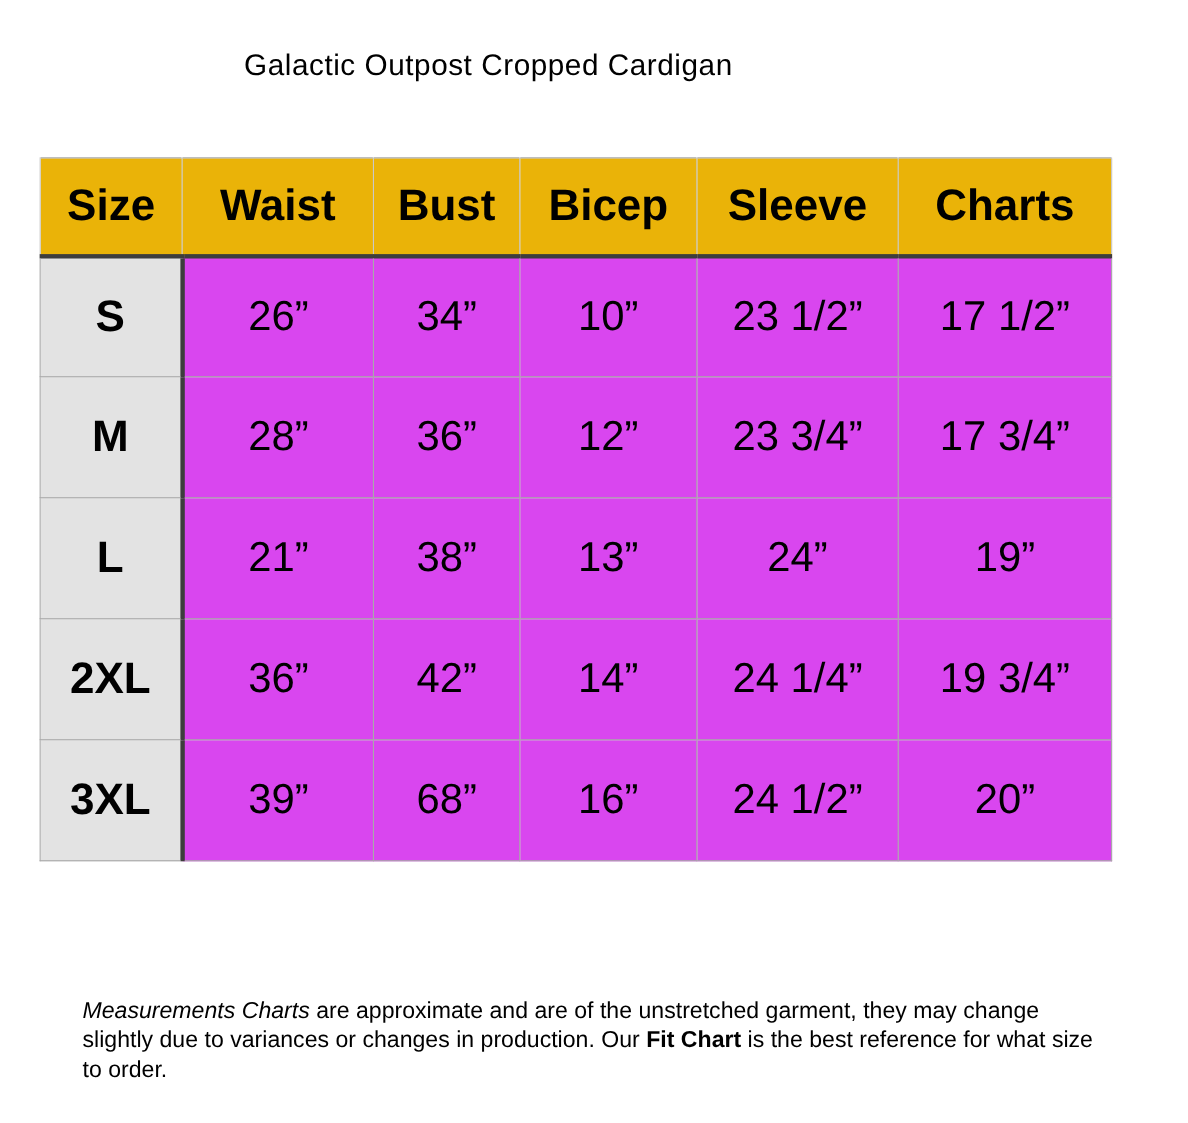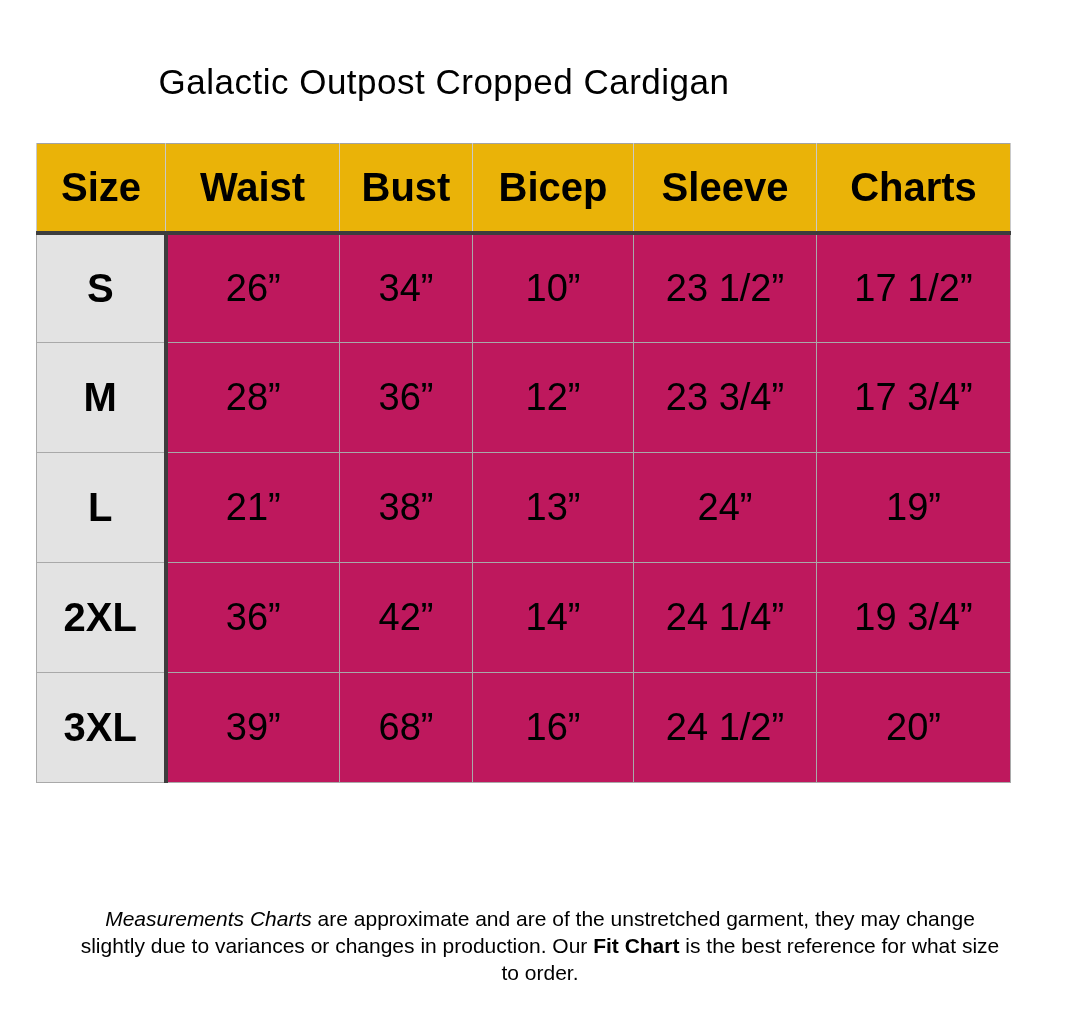"Galactic Outpost Cropped Cardigan" .page-title { font-size: 35px -> 27px; top: 62px -> 44px }
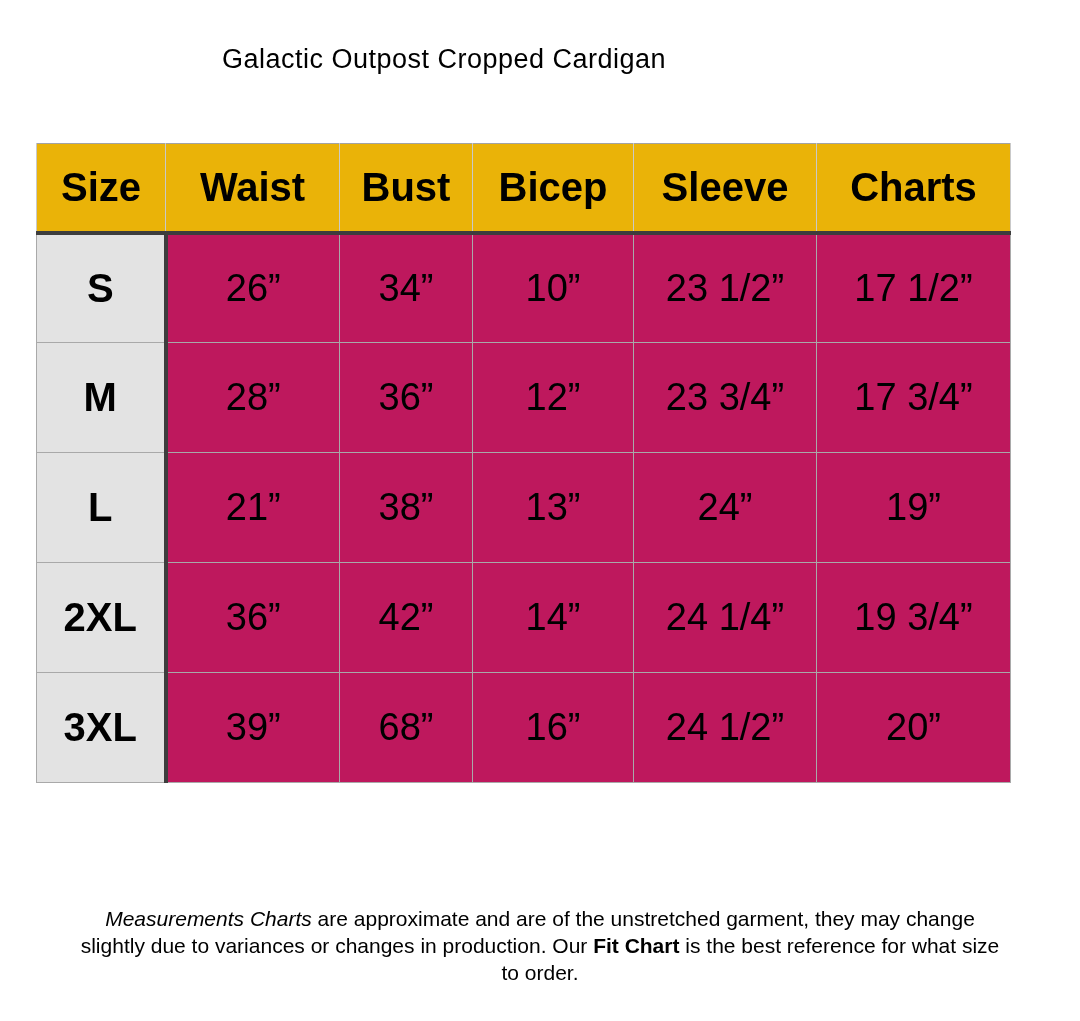"26”" tbody td { background: #be185d -> #d946ef }
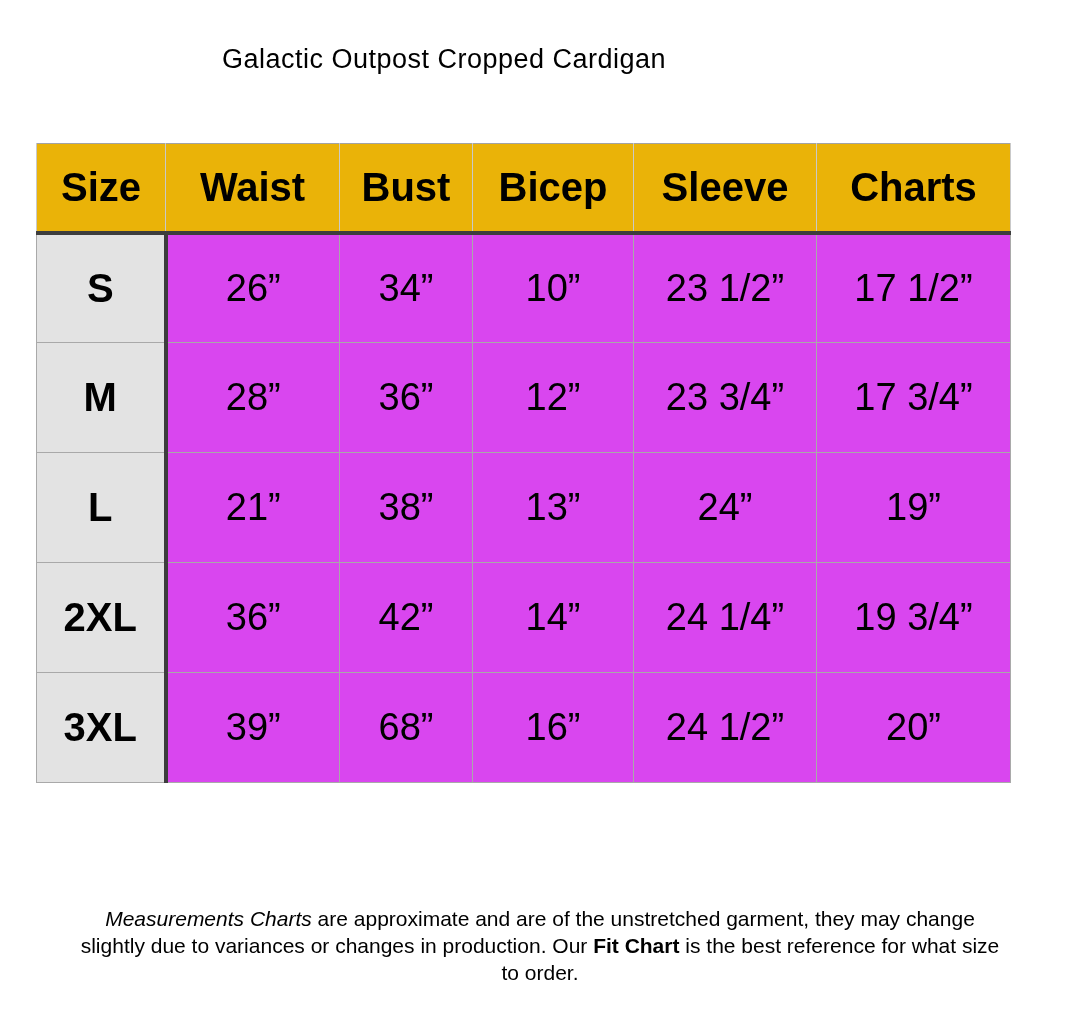"Measurements Charts are approximate and" .footnote { text-align: center -> left }
